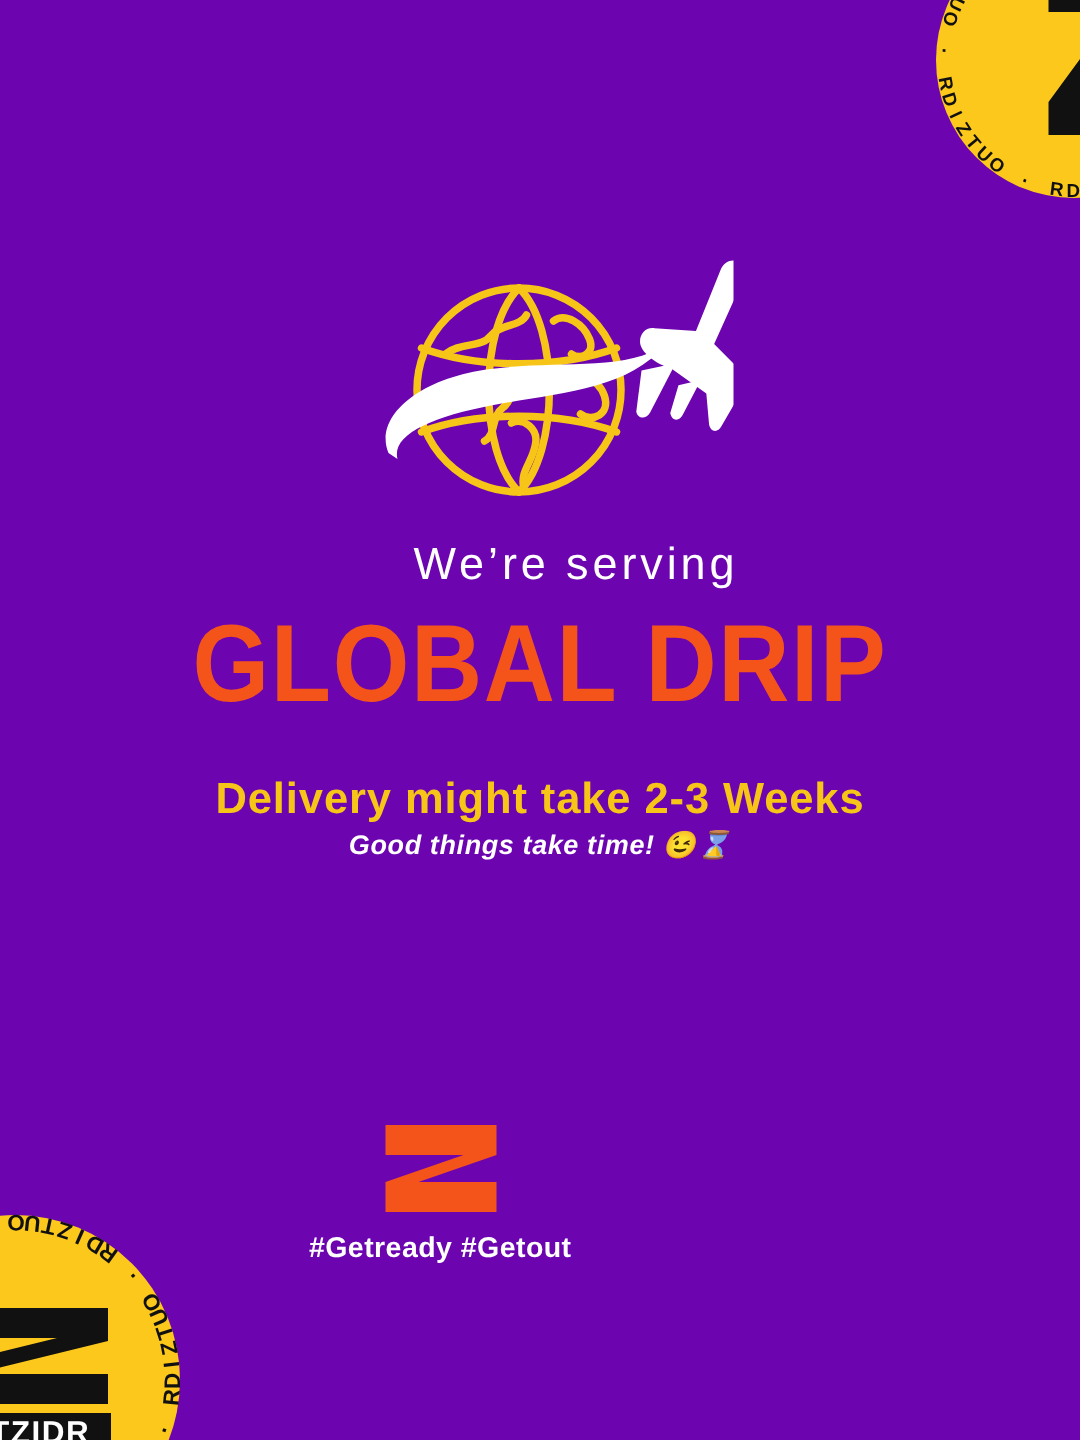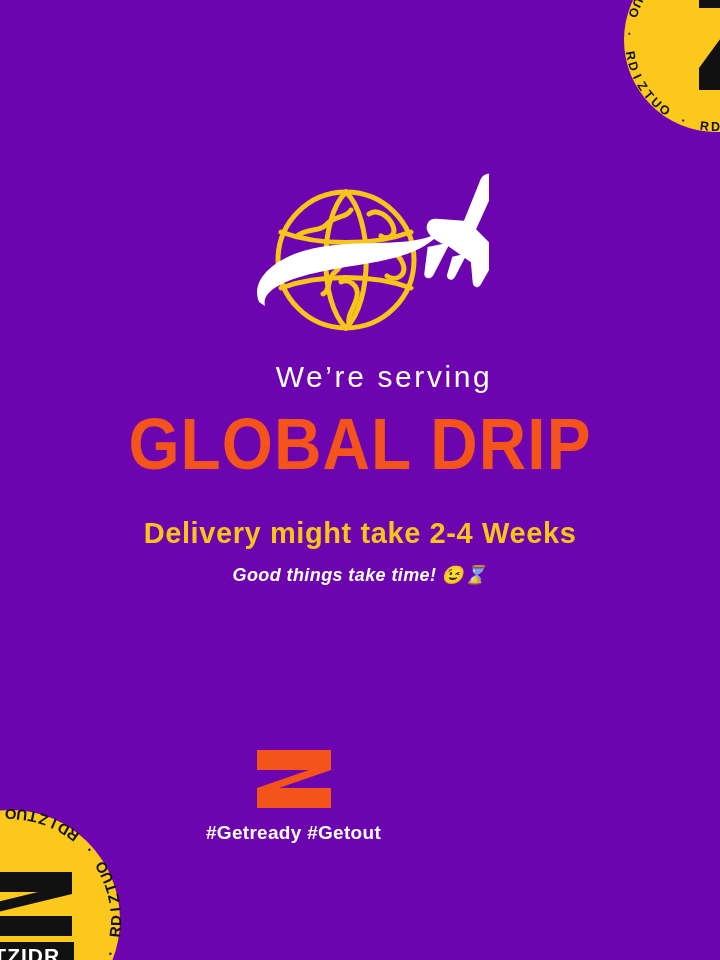"Delivery might take 2-4 Weeks" div { text: 2-4 -> 2-3 }
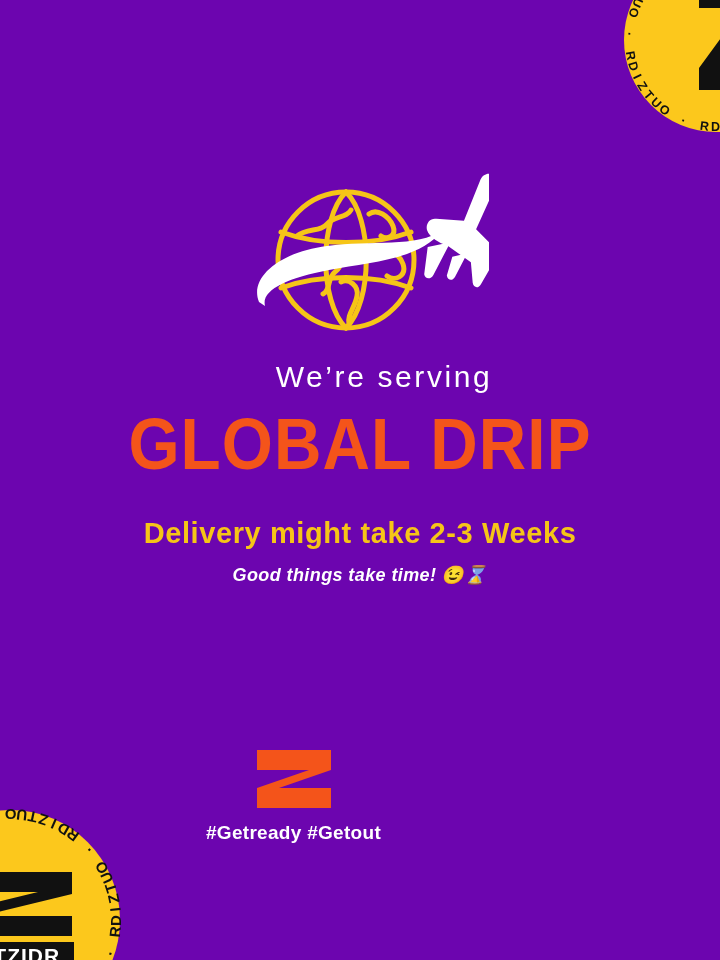"Good things take time! 😉⌛" #tagline { margin-top: 16px -> 4px }
